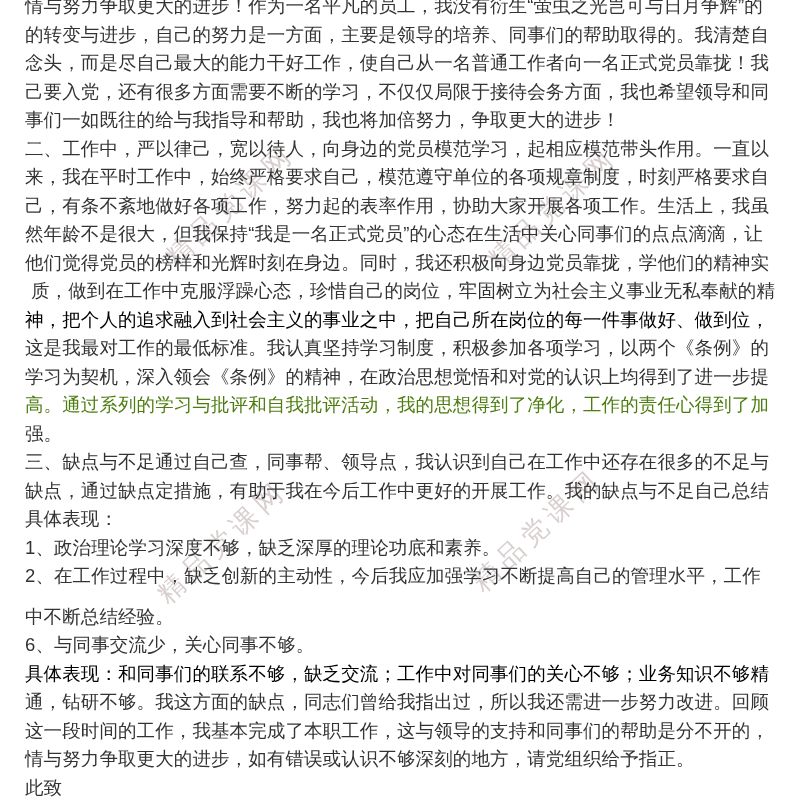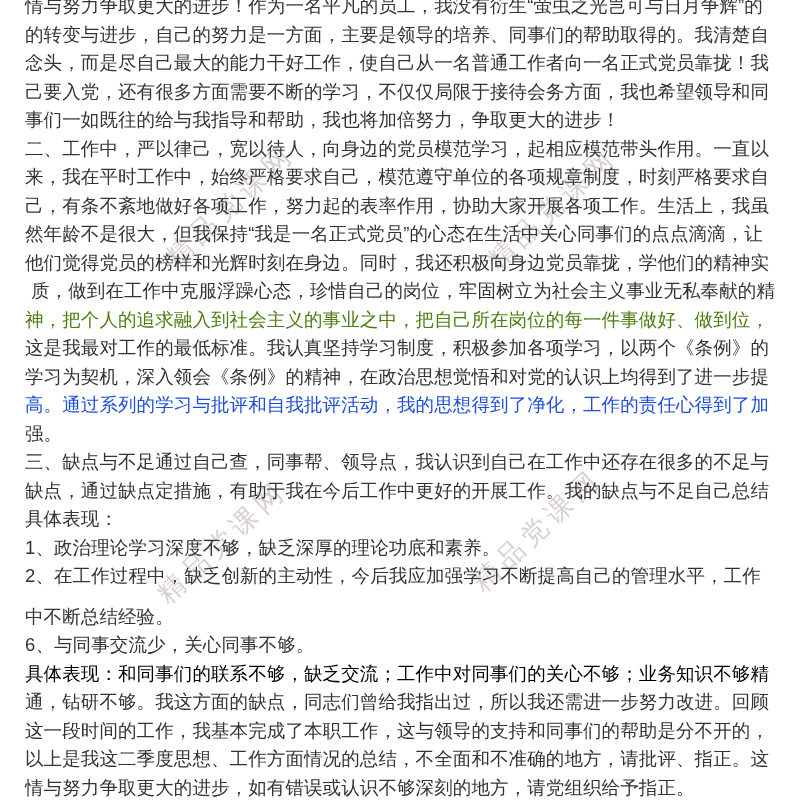"神，把个人的追求融入到社会主义的事业之中，把自己所在岗位的每一件事做好、做到位，" div.line { color: #4d7c0f -> #000000 }
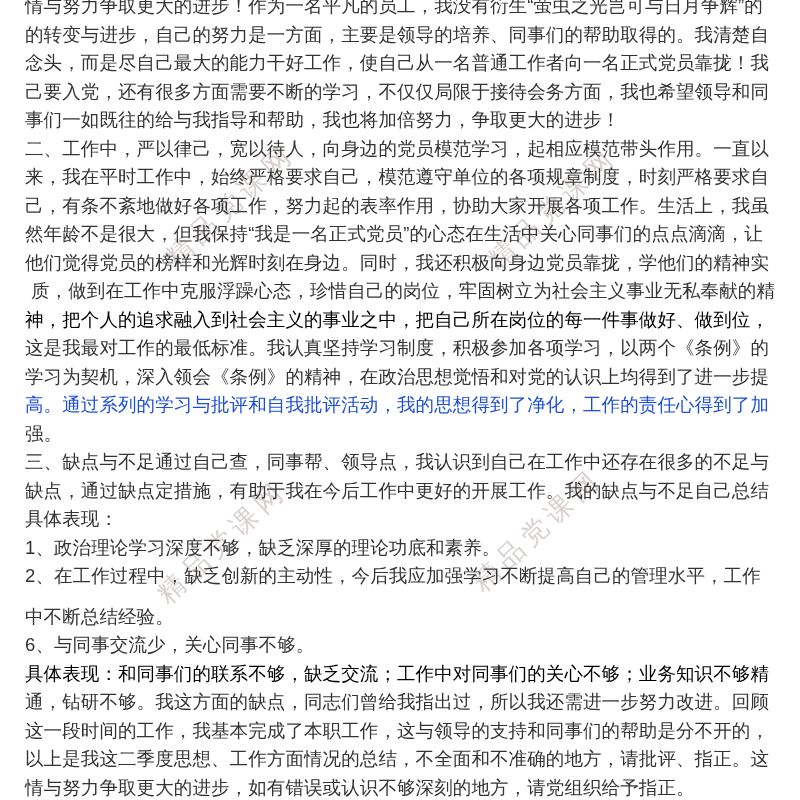"高。通过系列的学习与批评和自我批评活动，我的思想得到了净化，工作的责任心得到了加" div.line { color: #1d4ed8 -> #4d7c0f }
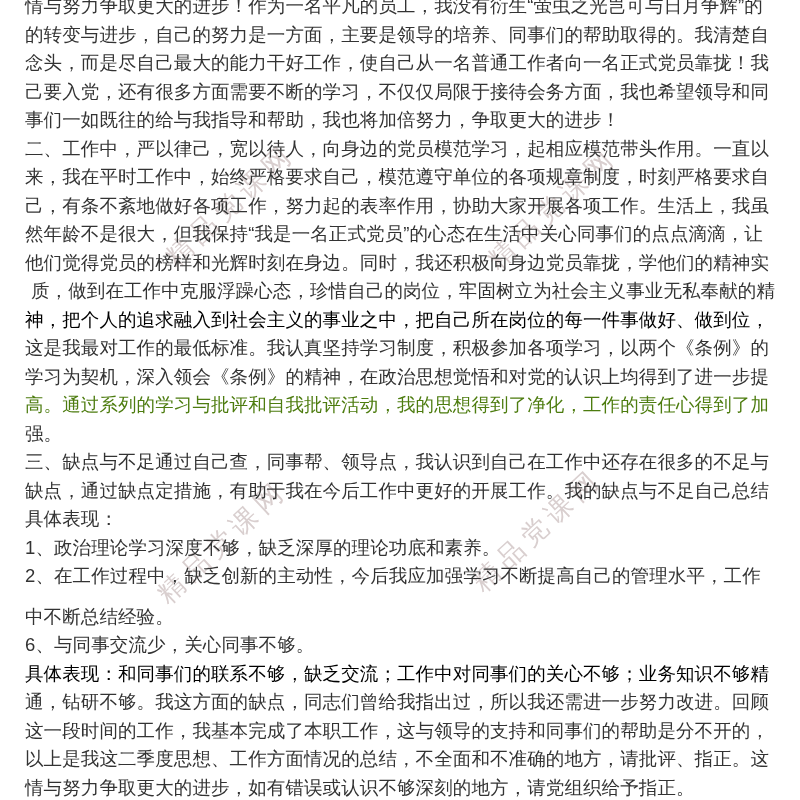"以上是我这二季度思想、工作方面情况的总结，不全面和不准确的地方，请批评、指正。这" div.line { html: <div>以上是我这二季度思想、工作方面情况的总结，不全面和不准确的地方，请批评、指正。这</div> -> none }
